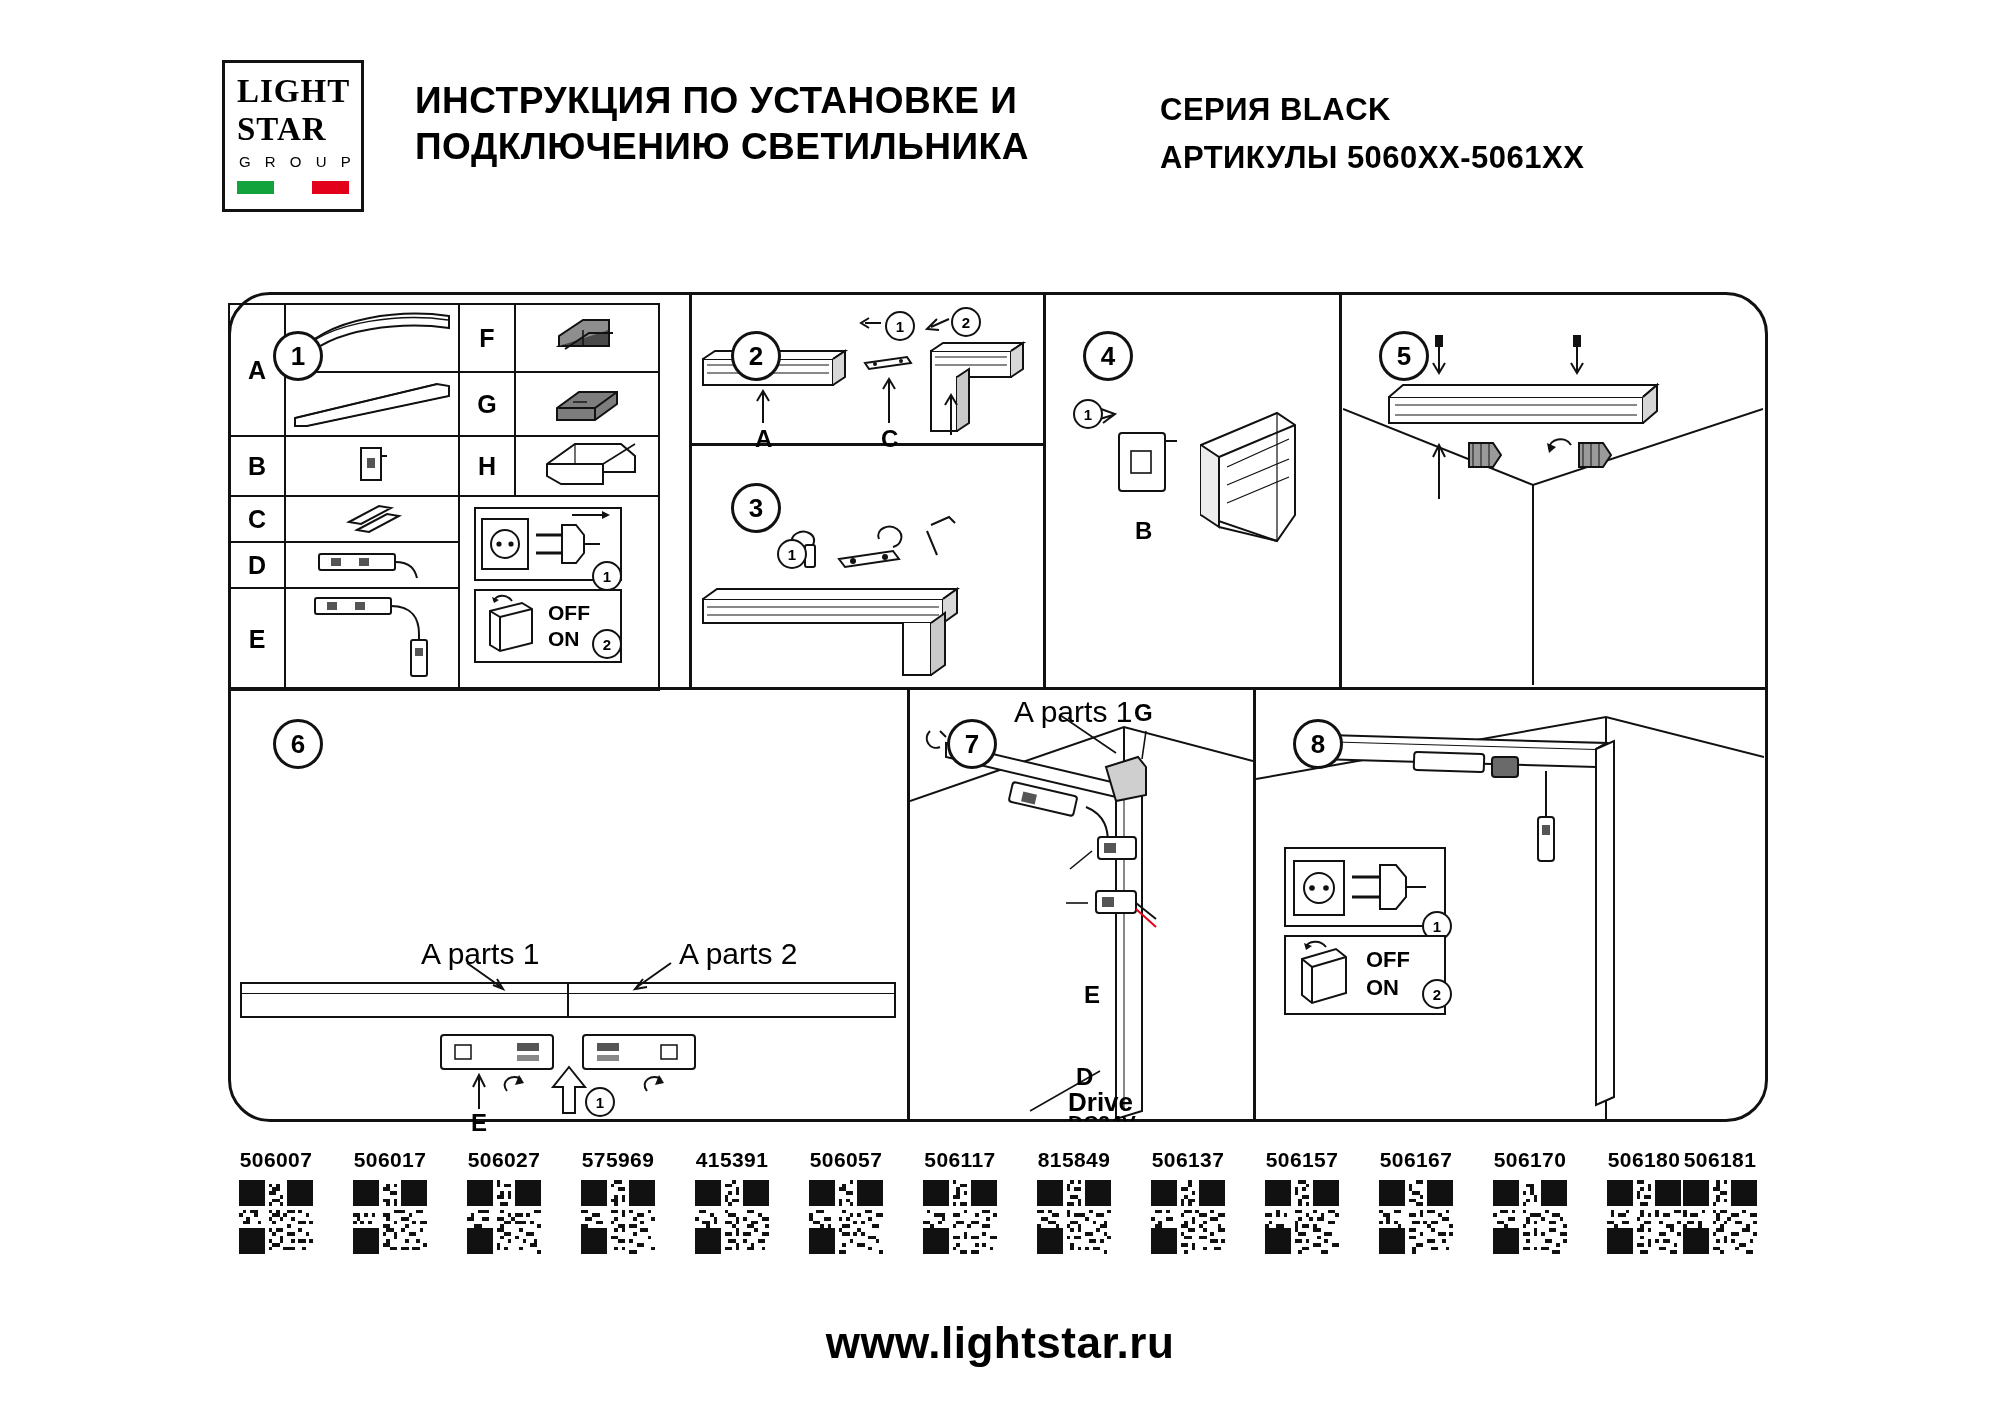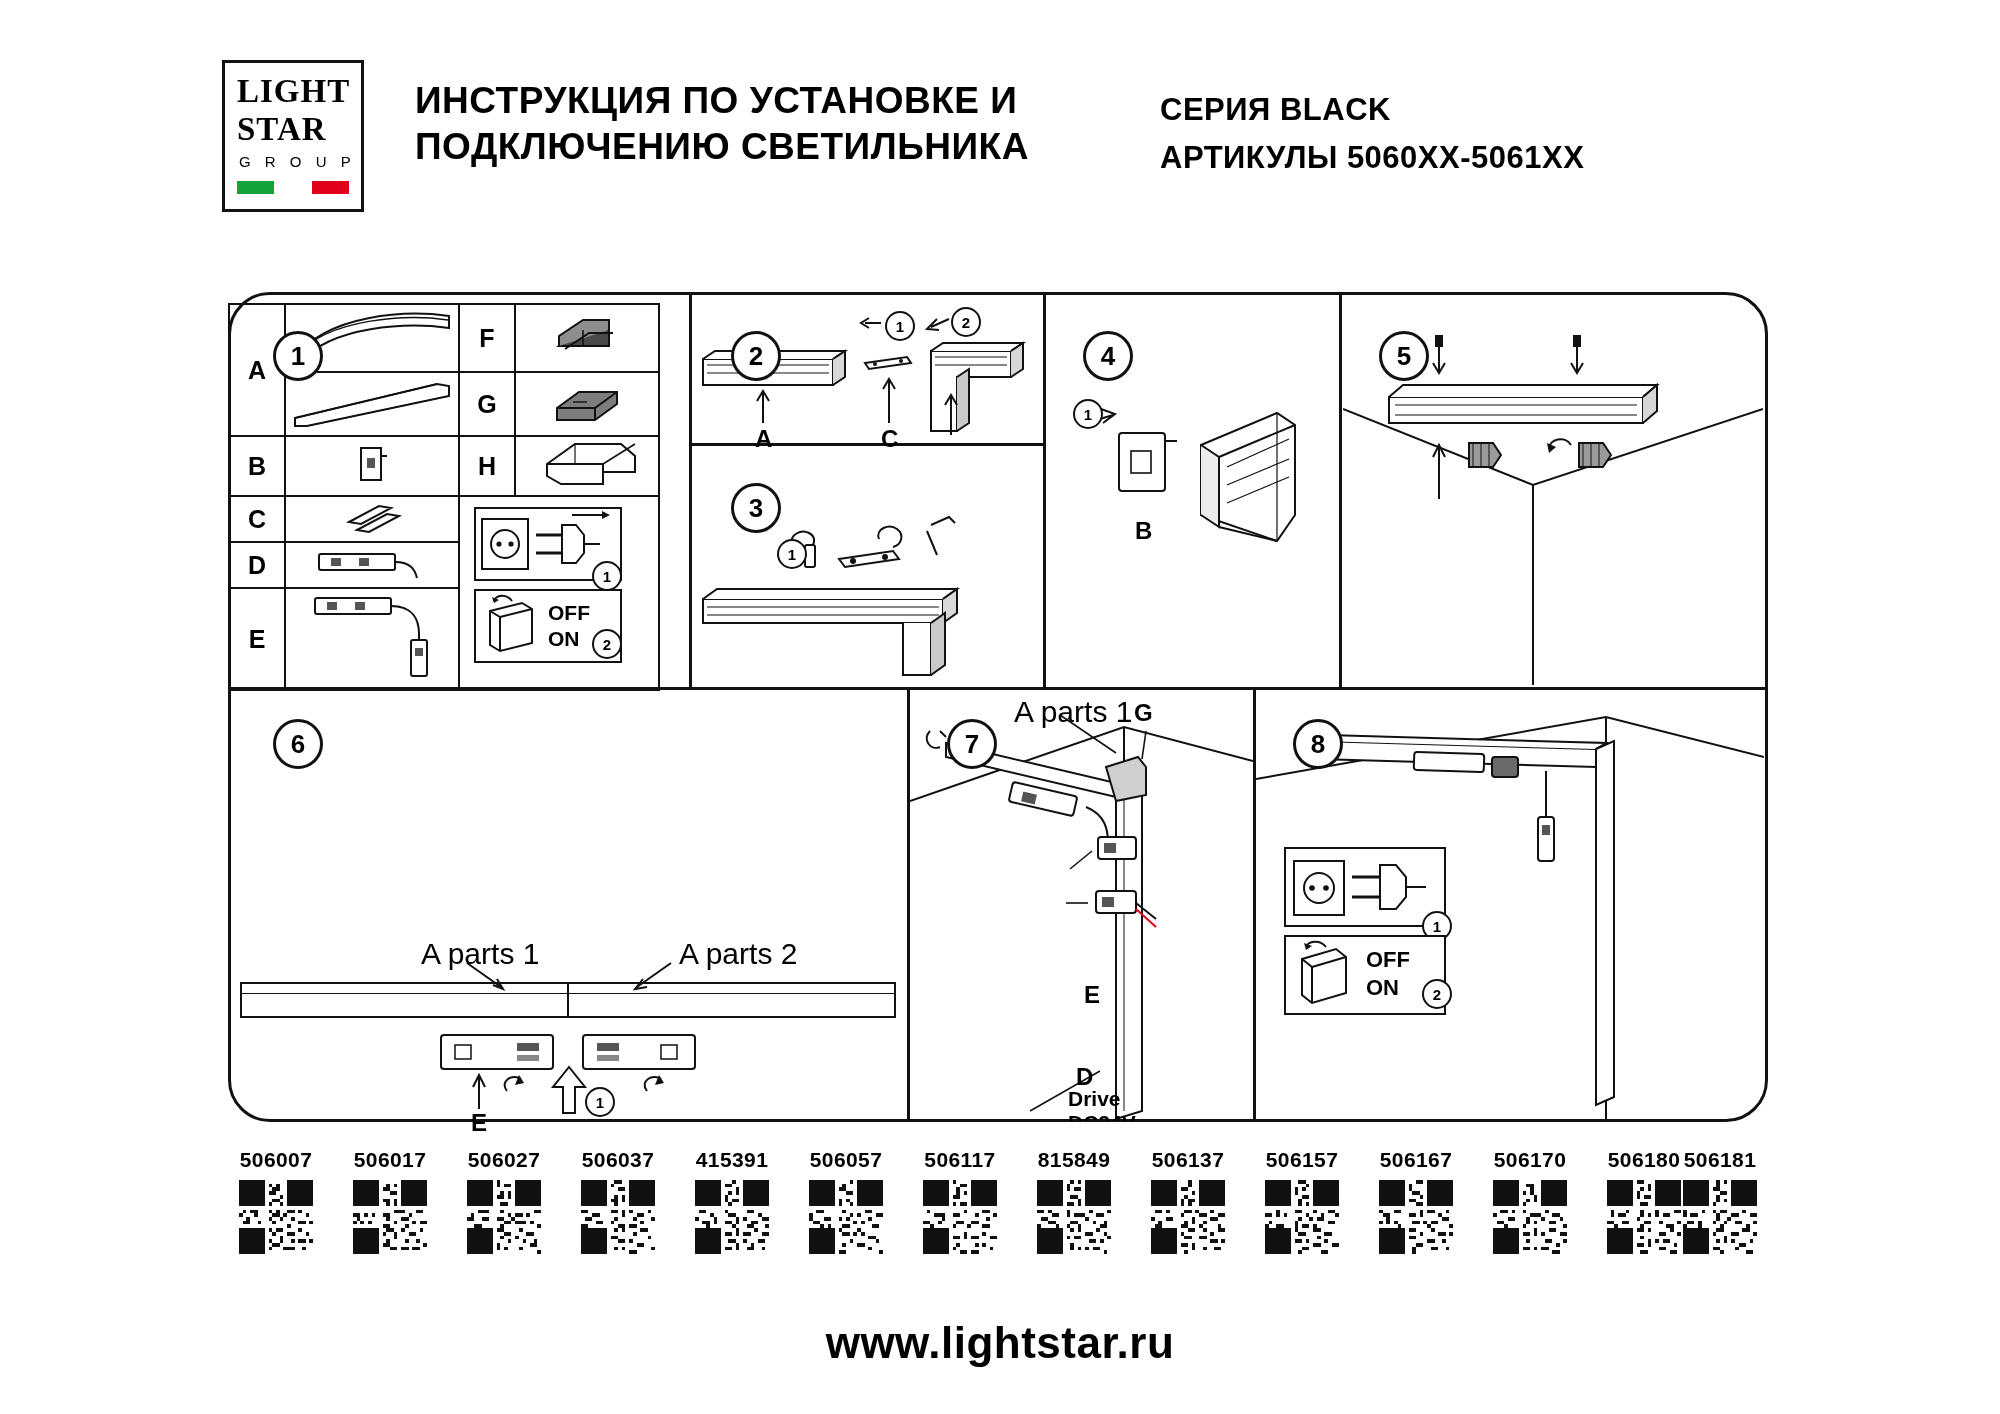"Drive" div.txtb { font-size: 21px -> 26px }
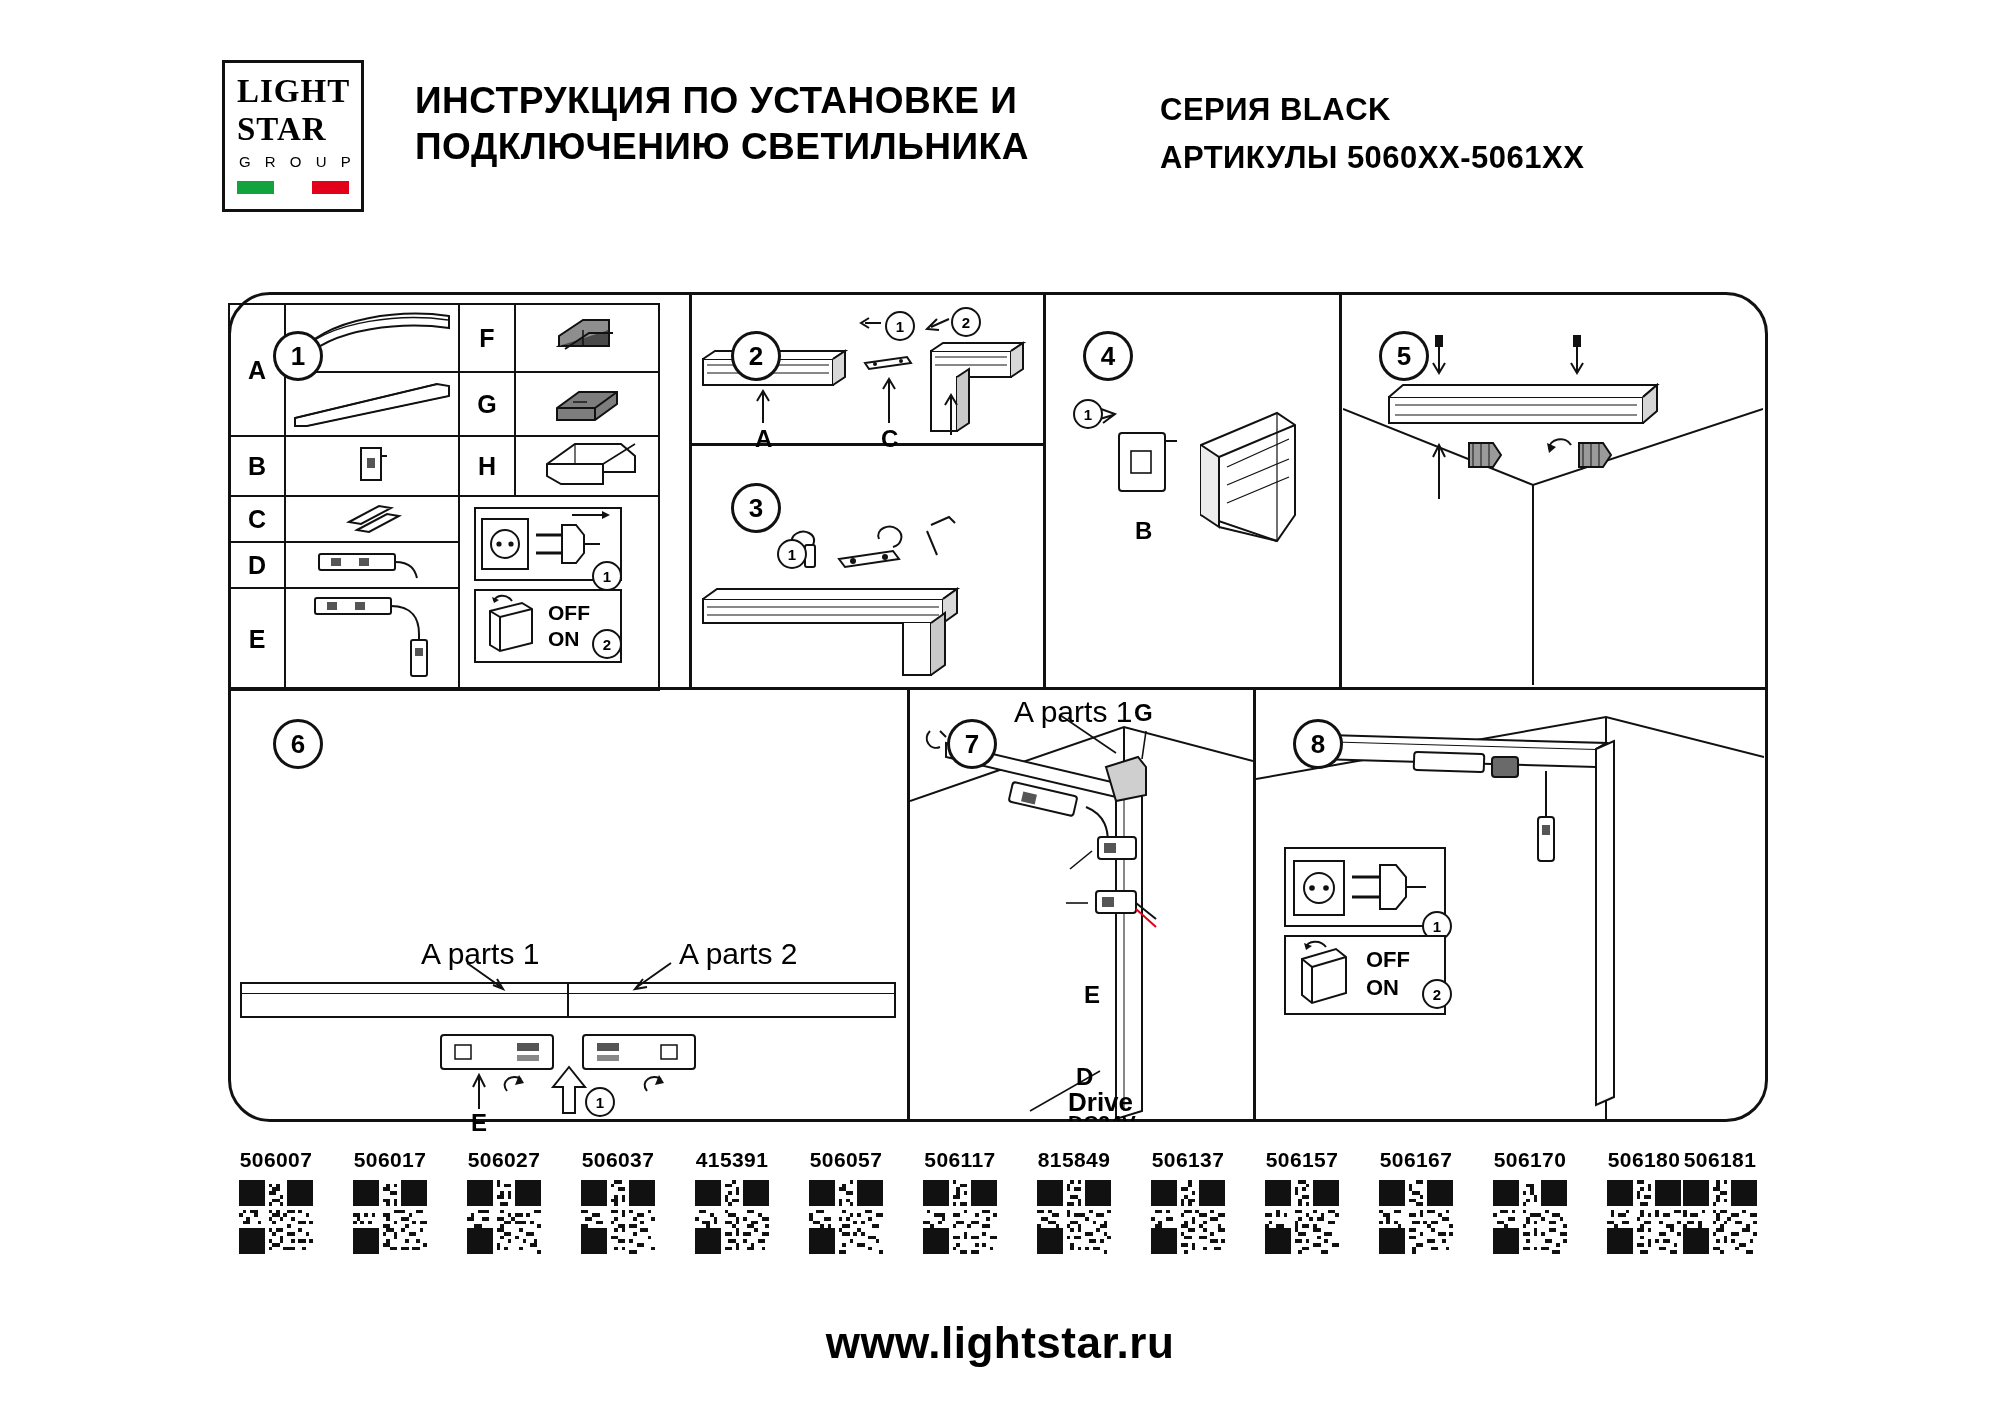"506037" div.code { text: 506037 -> 575969 }
